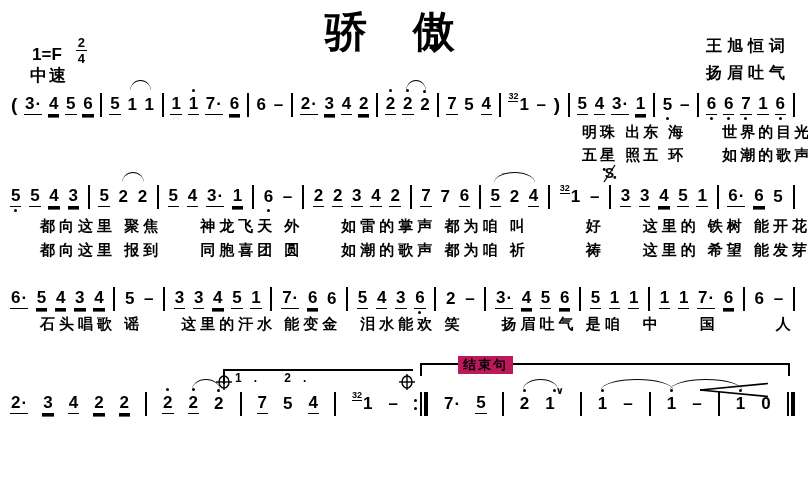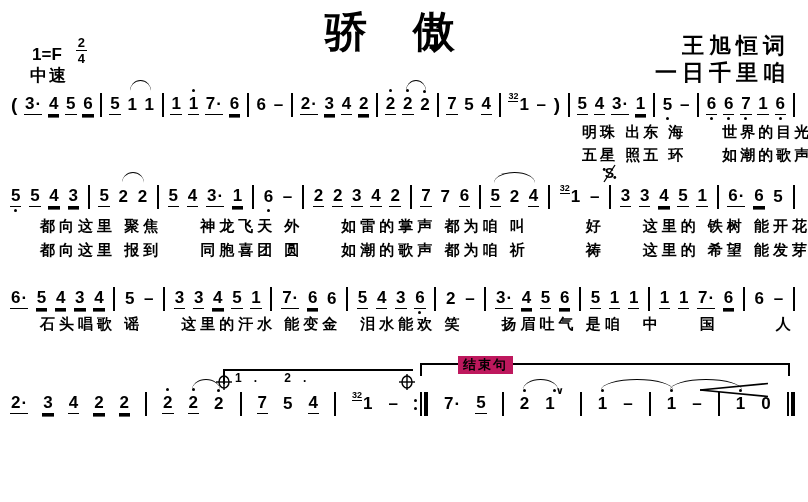"王旭恒词" .credits { font-size: 22px -> 16px }
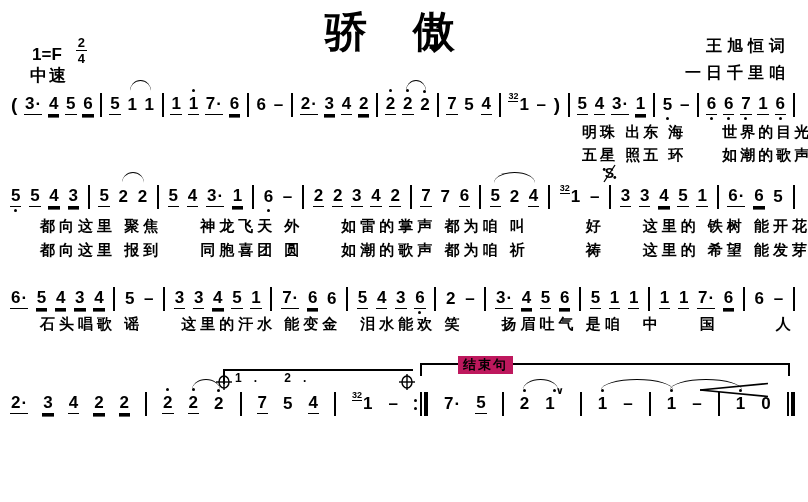"一日千里咱" div { text: 一日千里咱 -> 扬眉吐气 }
